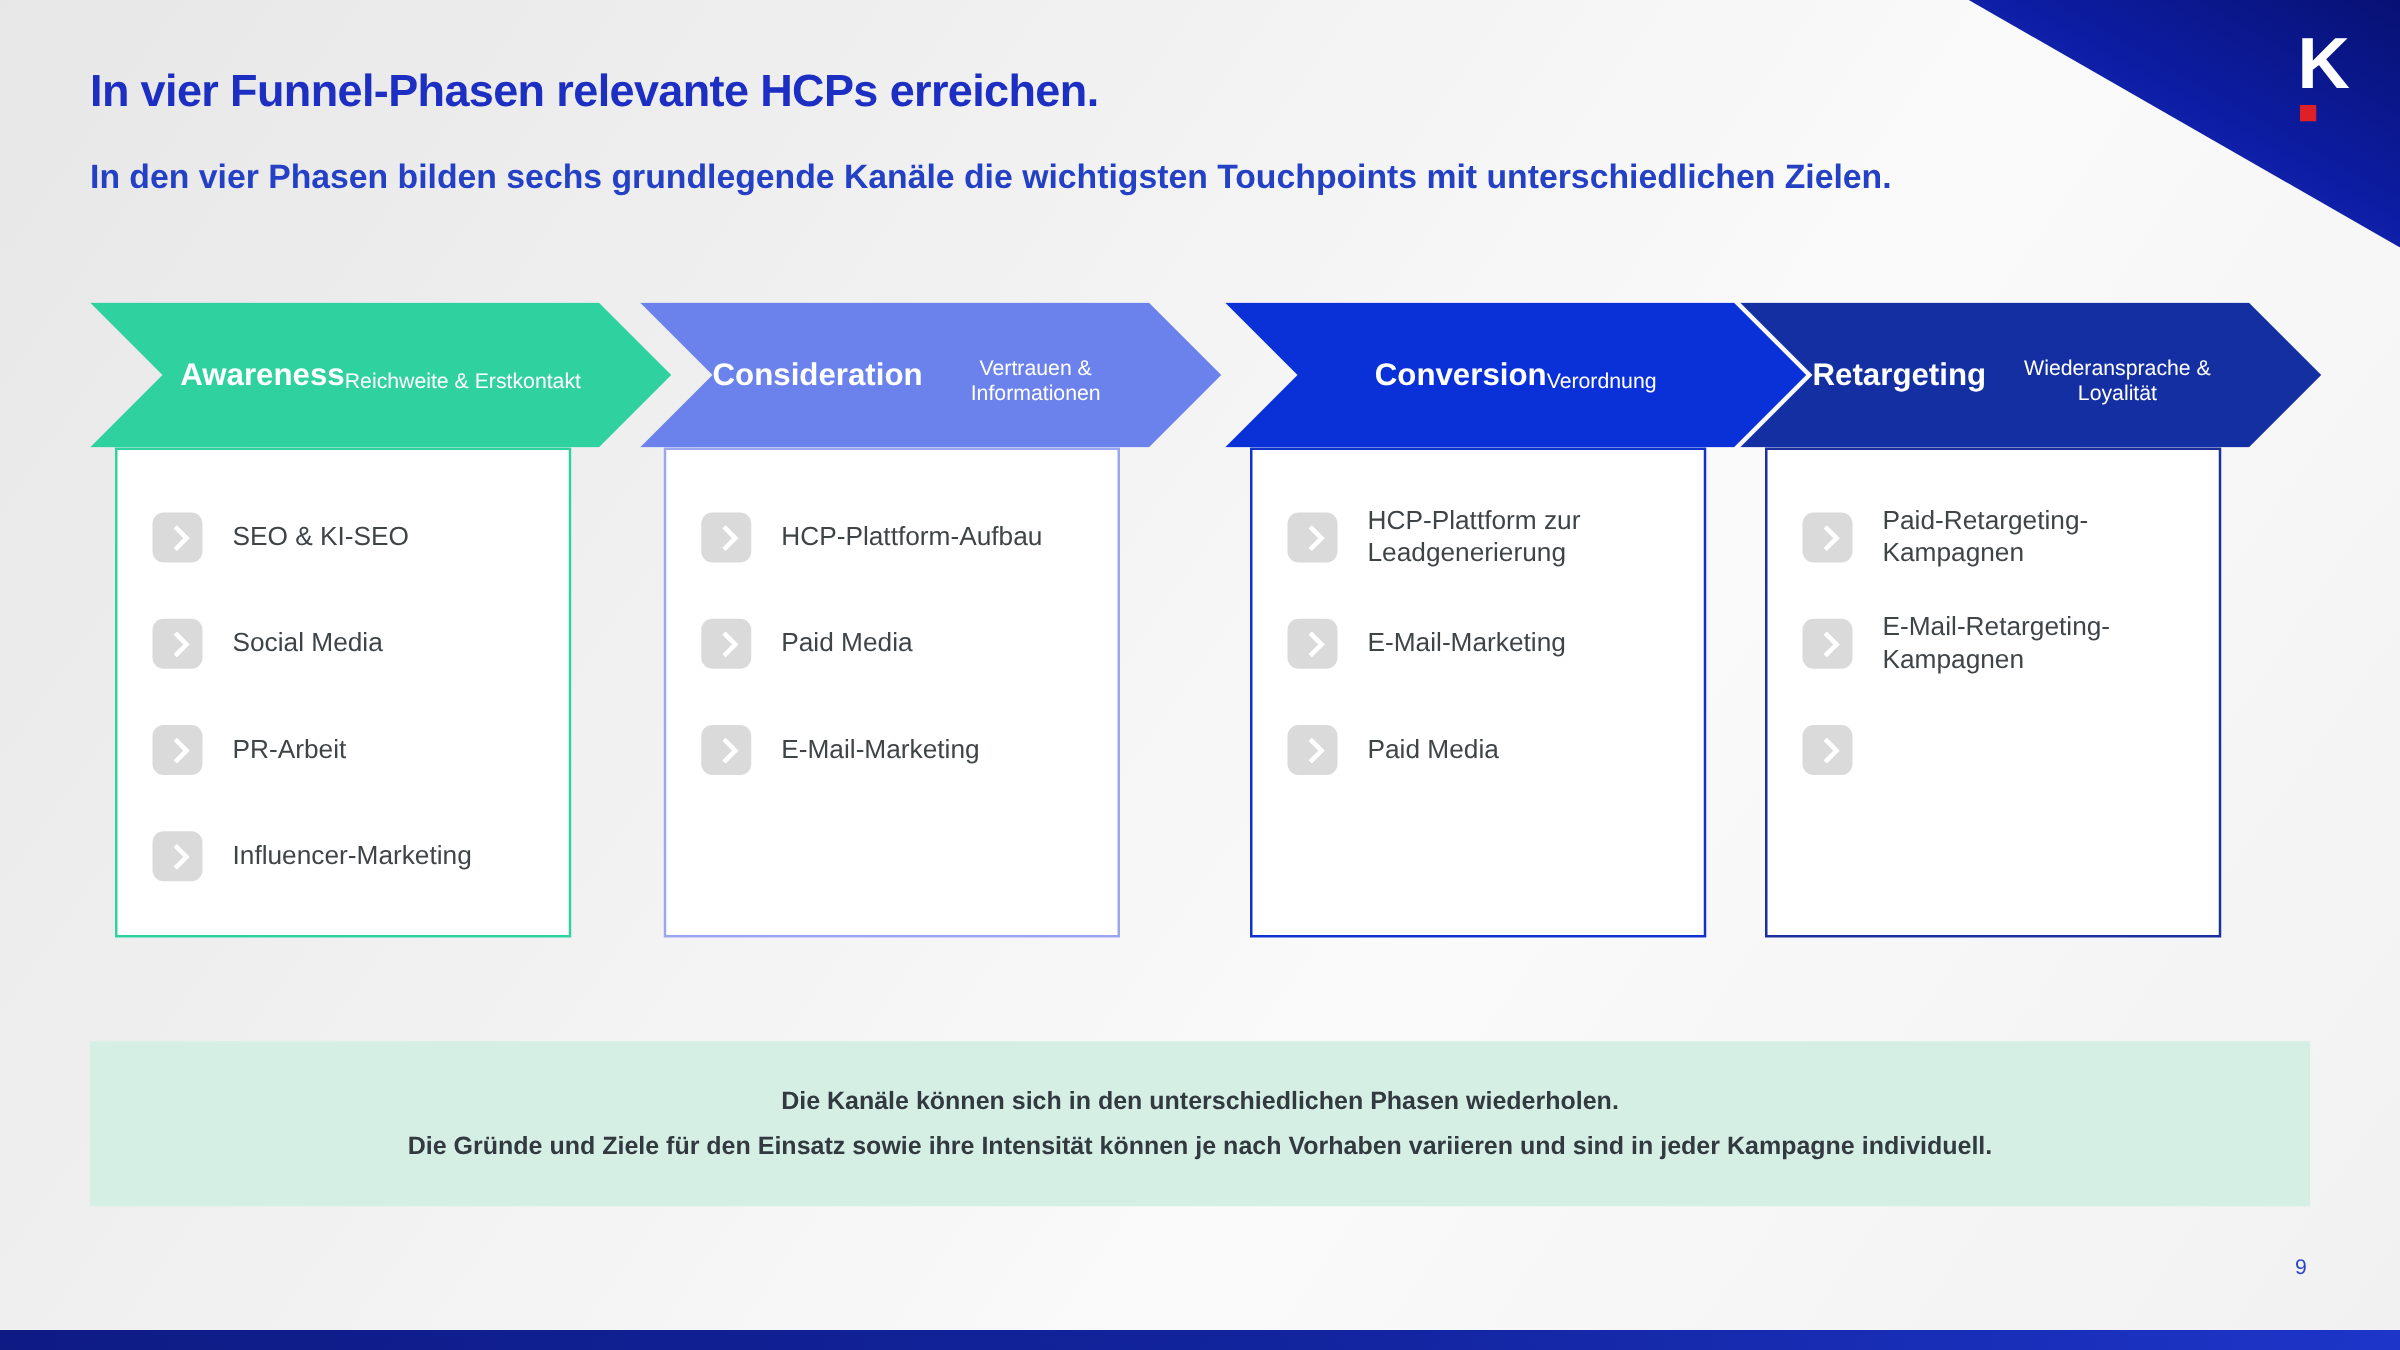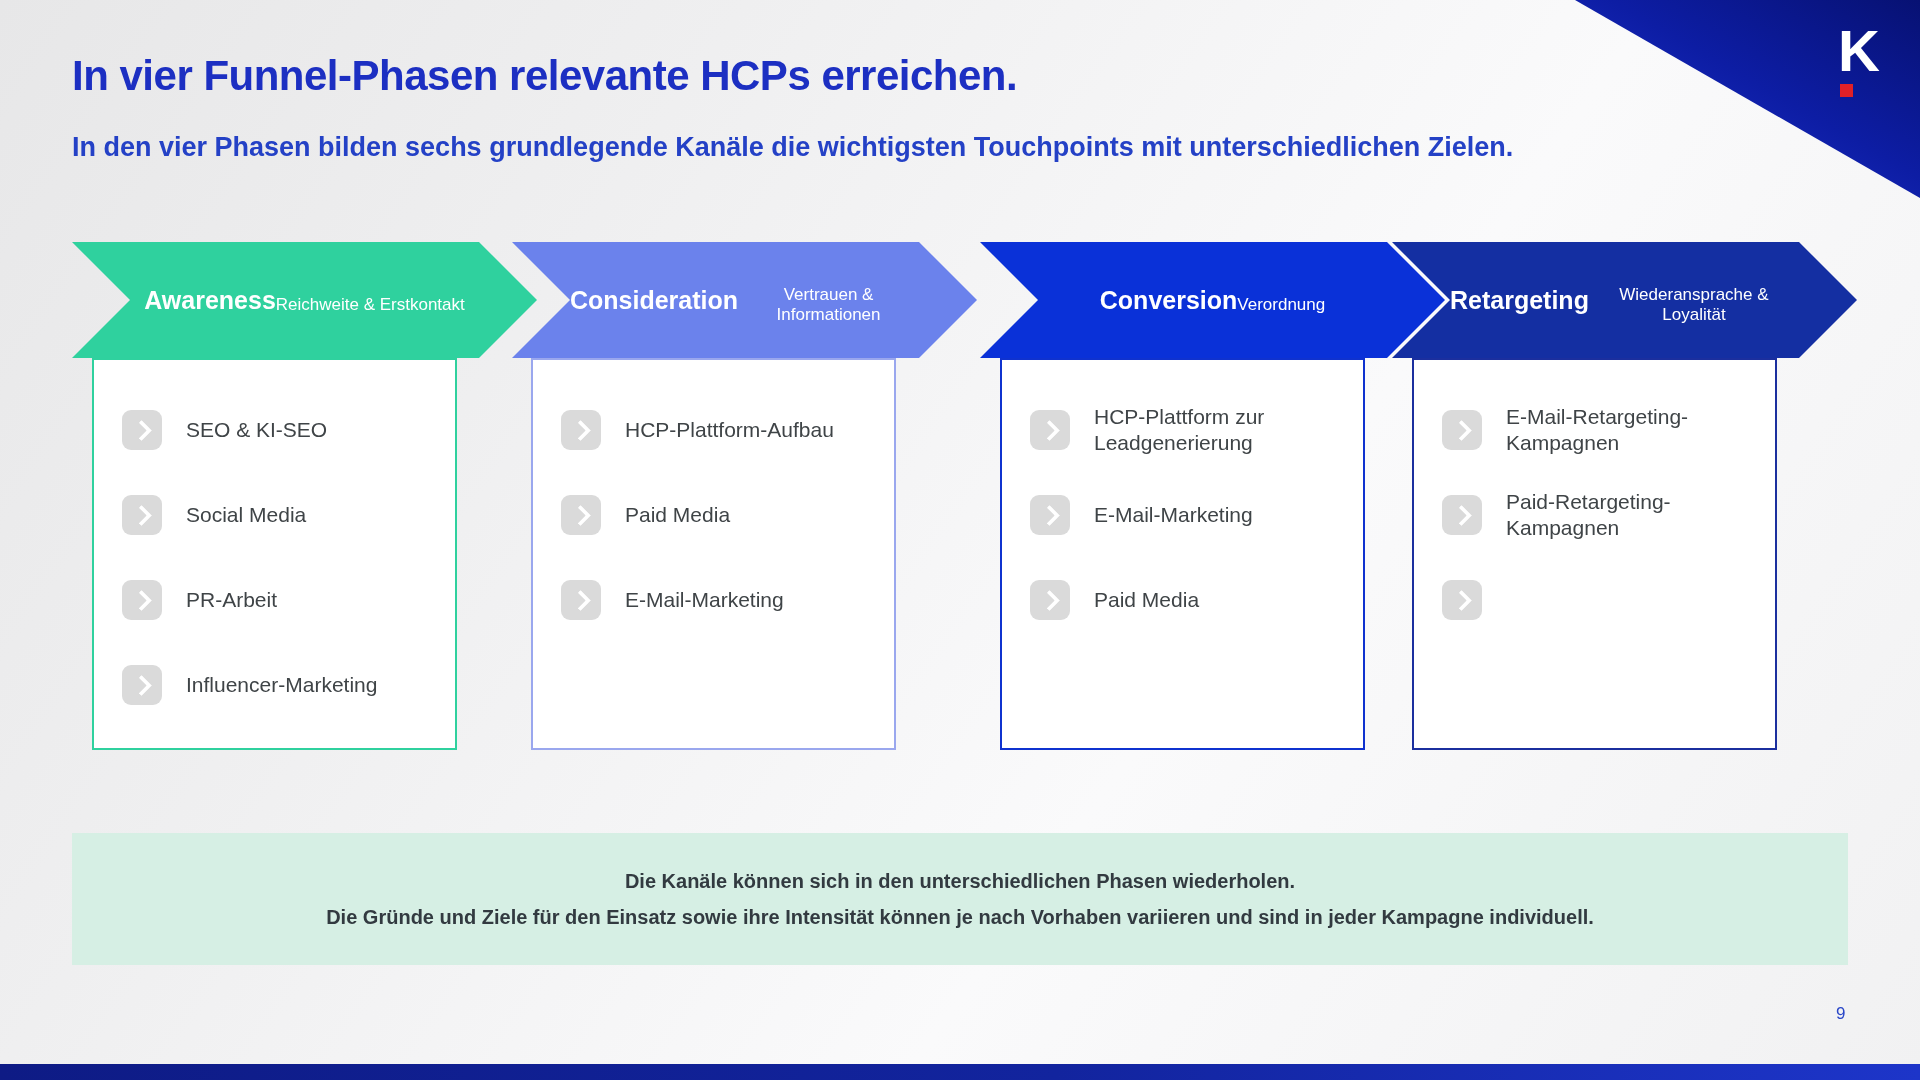"In vier Funnel-Phasen relevante HCPs" .title { font-size: 42px -> 36px }
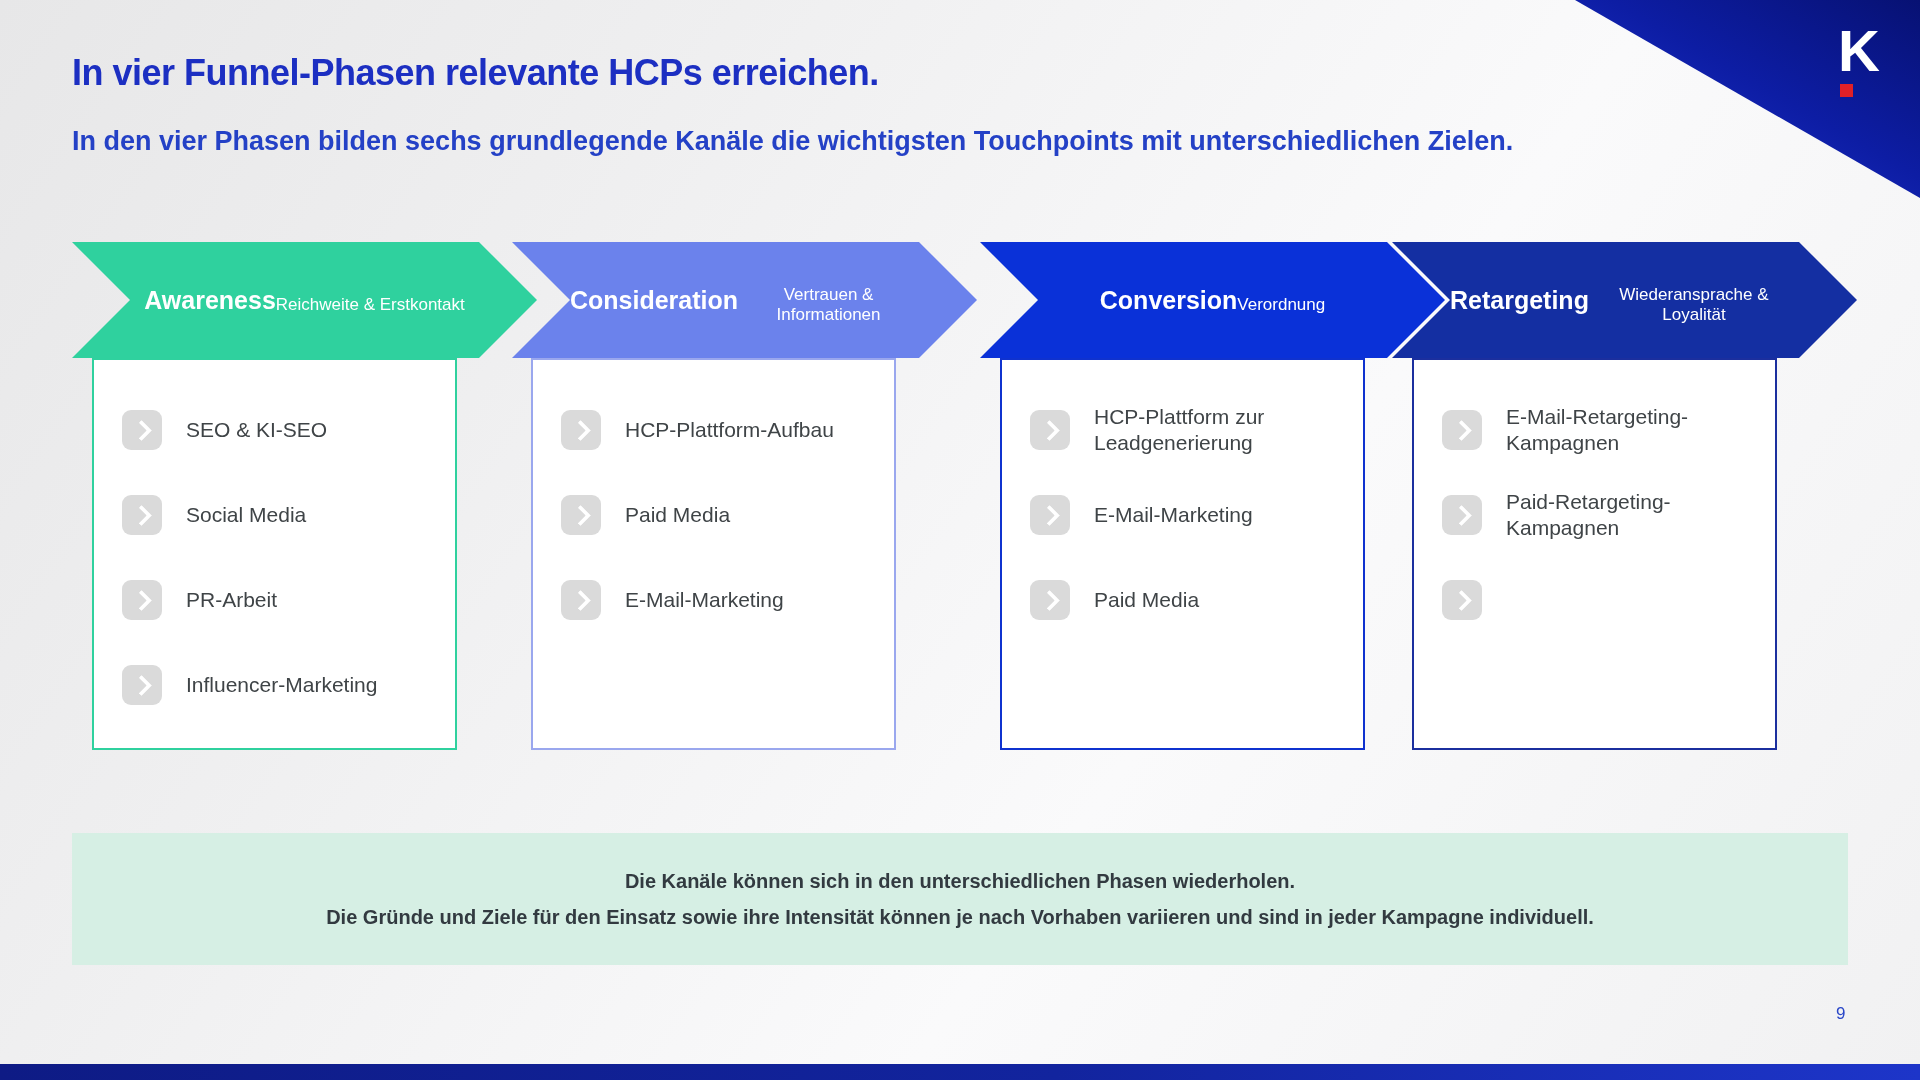"E-Mail-Retargeting-Kampagnen" div.channel-item { order: before "Paid-Retargeting-Kampagnen" -> after "Paid-Retargeting-Kampagnen" }
